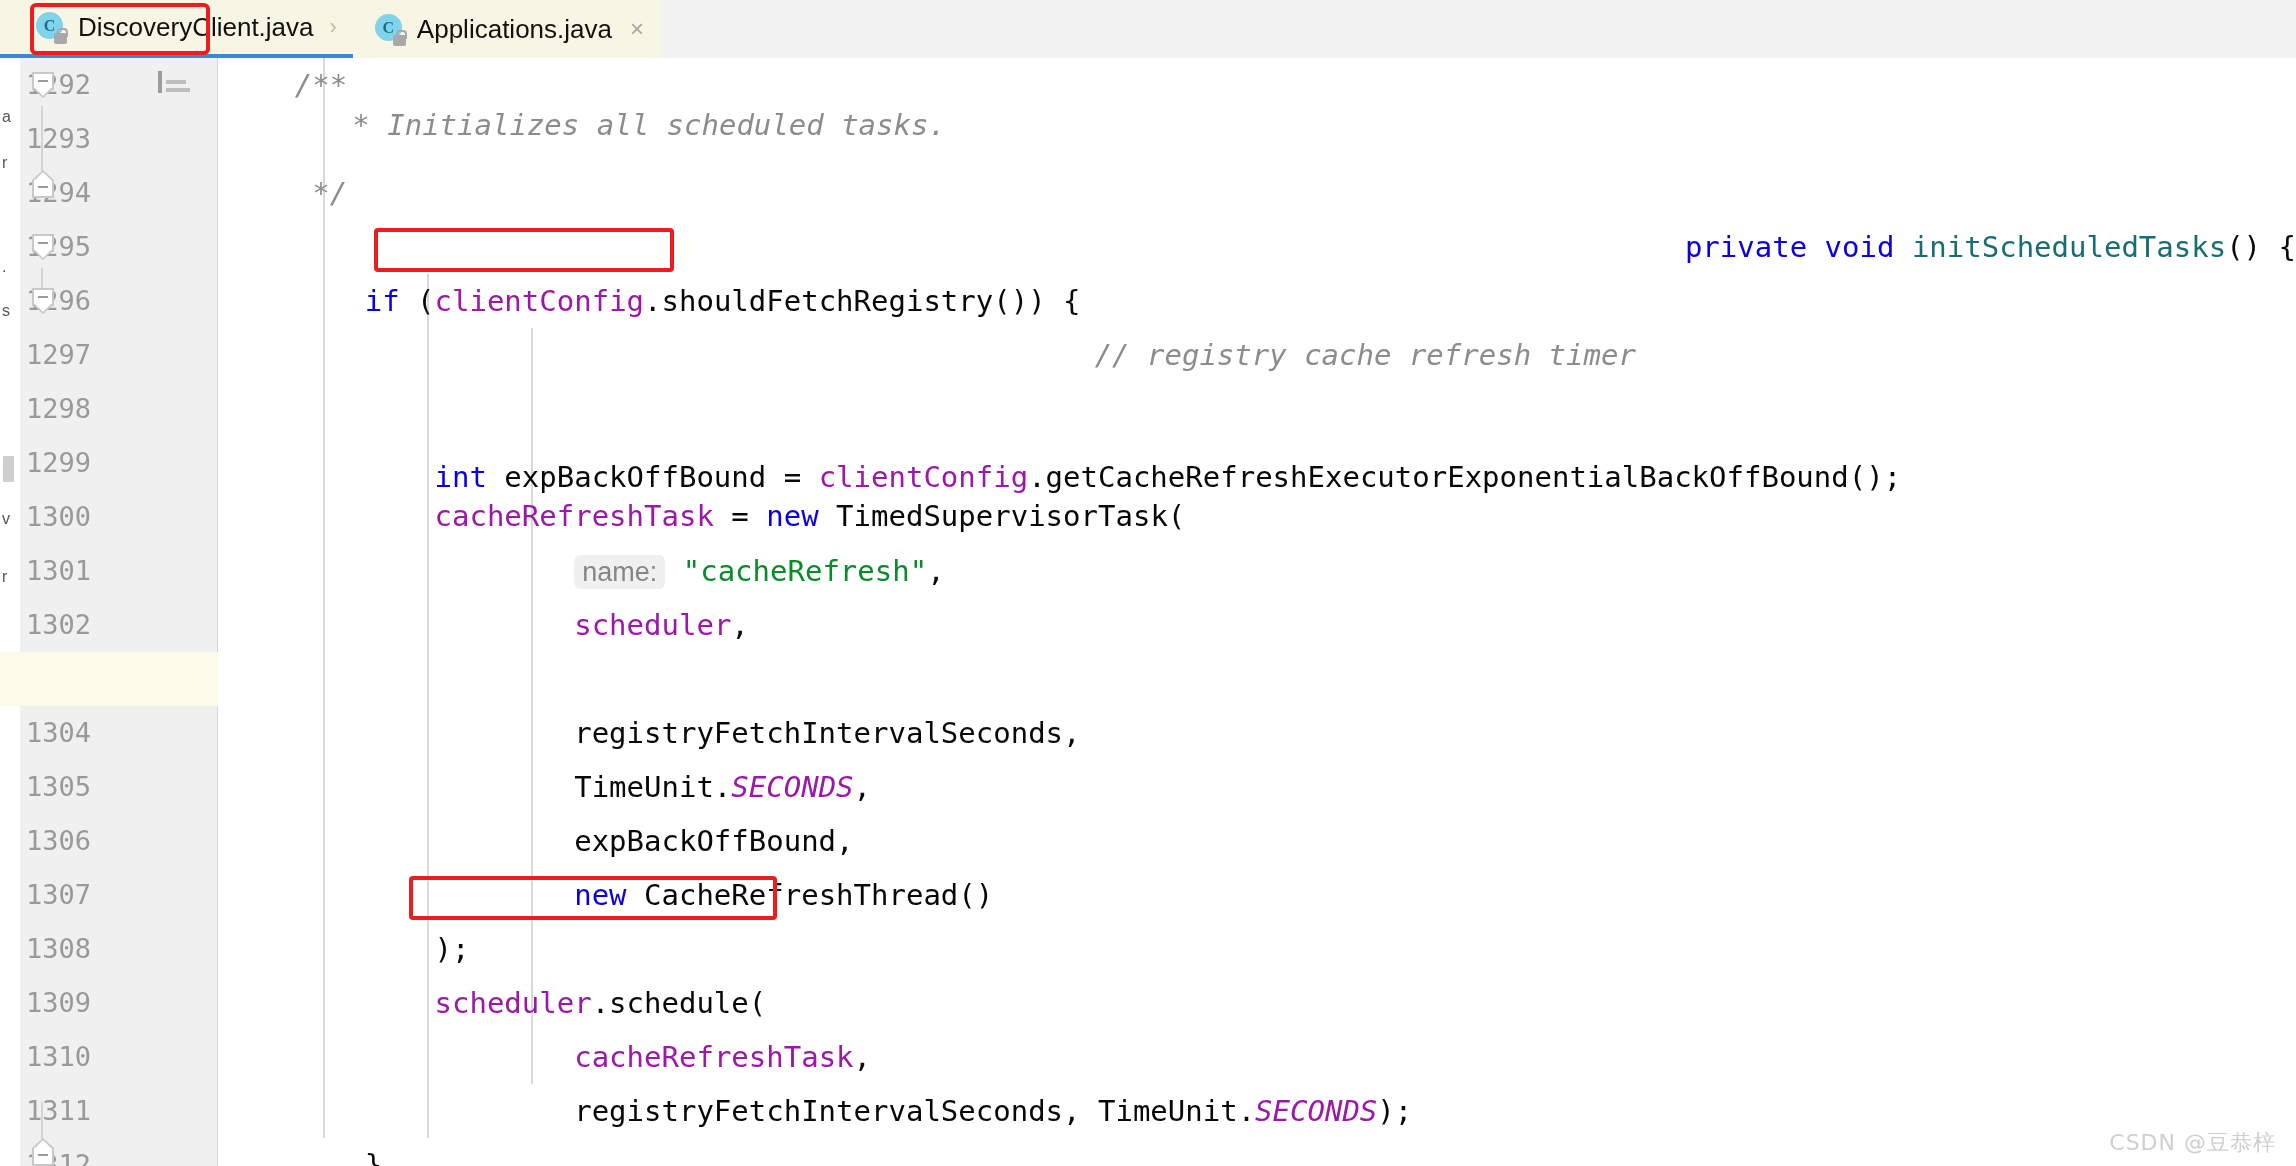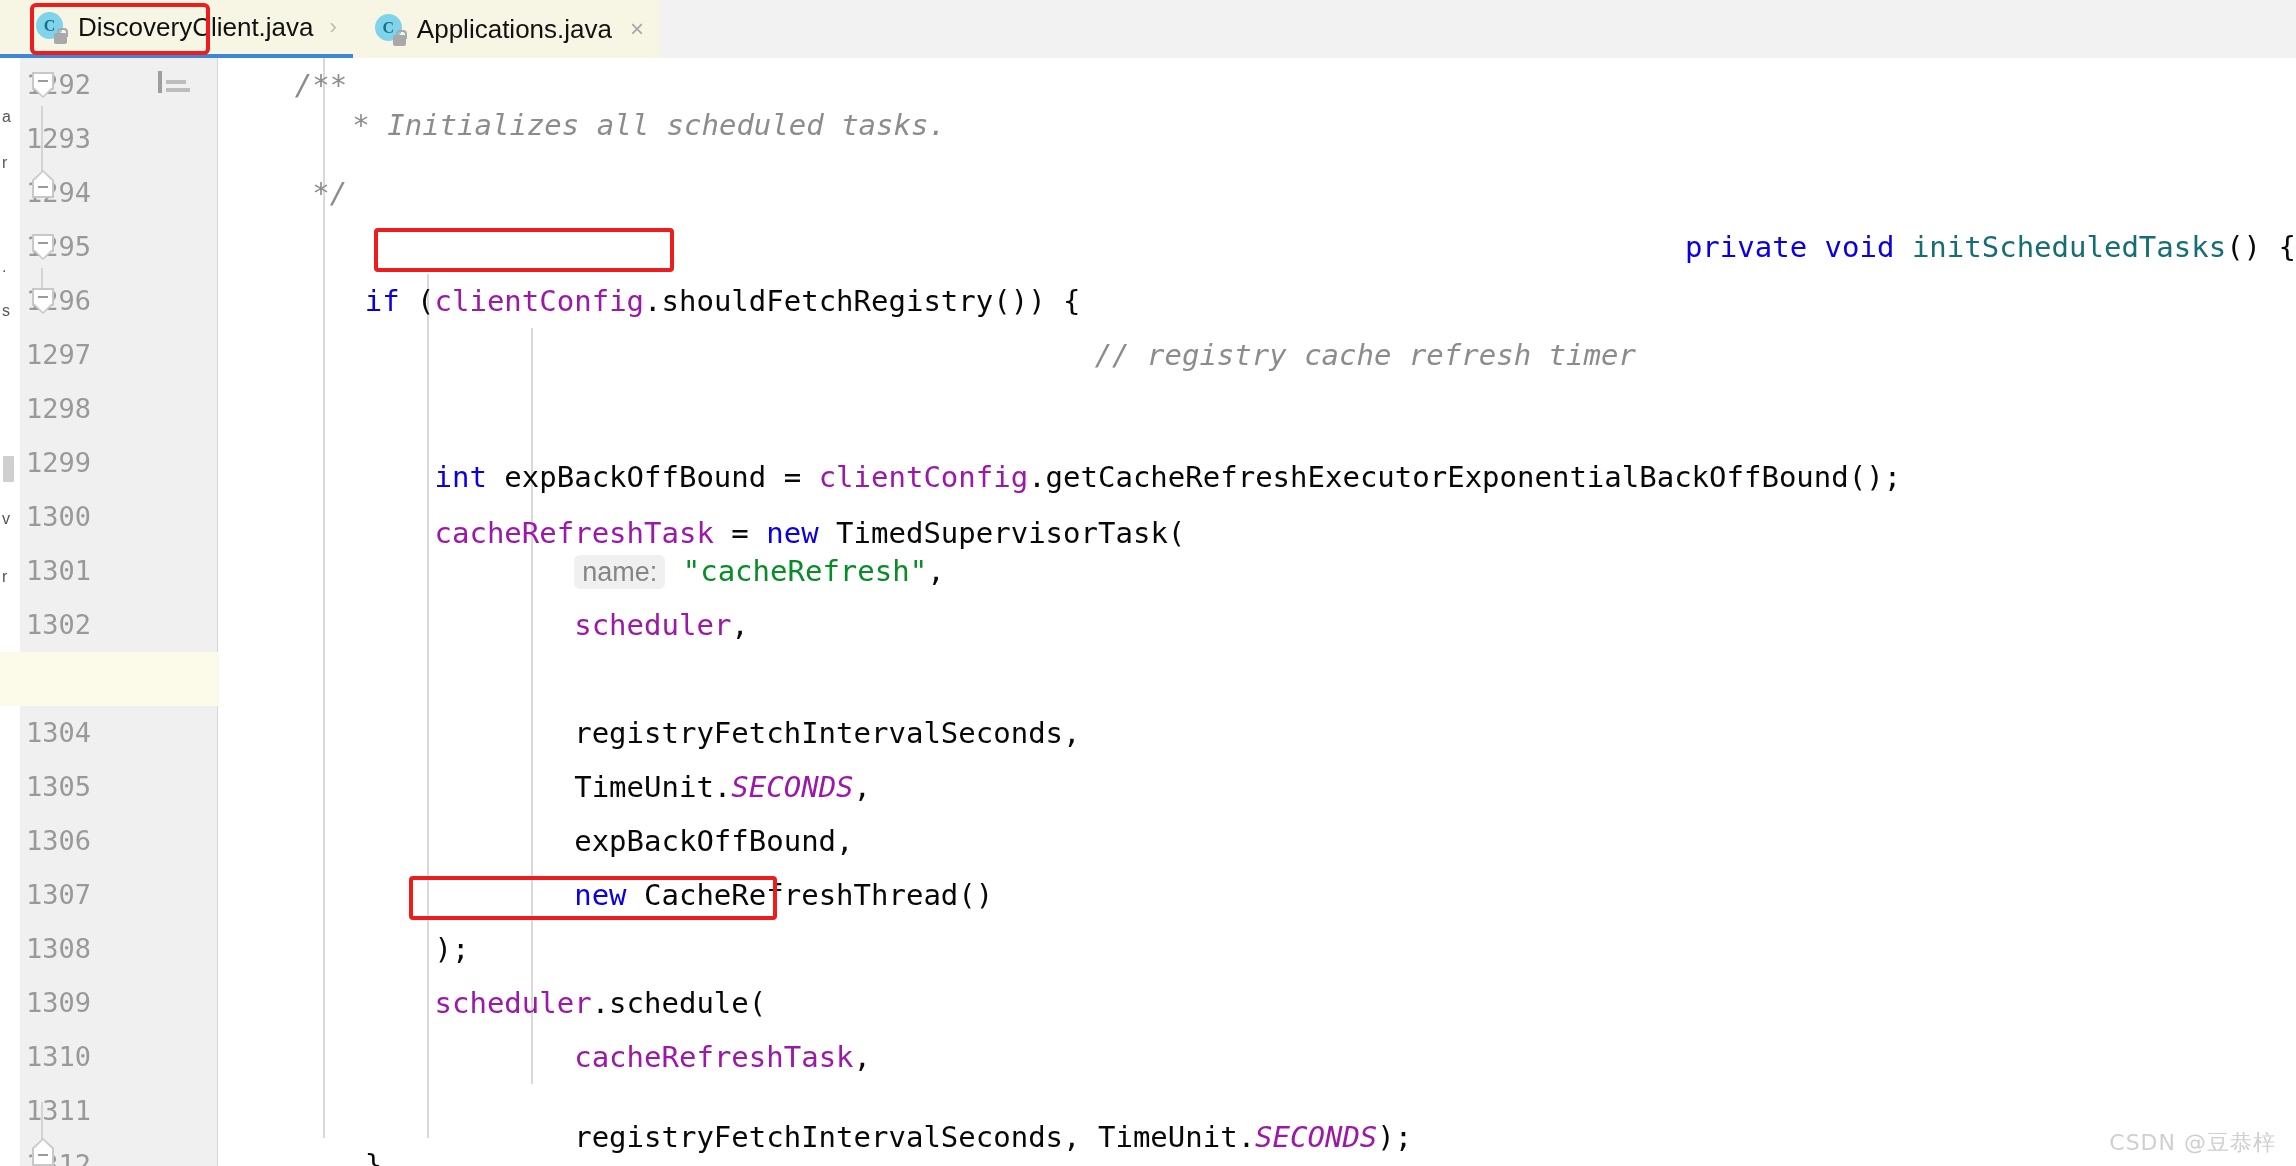"cacheRefreshTask = new" div.code-line { top: 448px -> 431px }
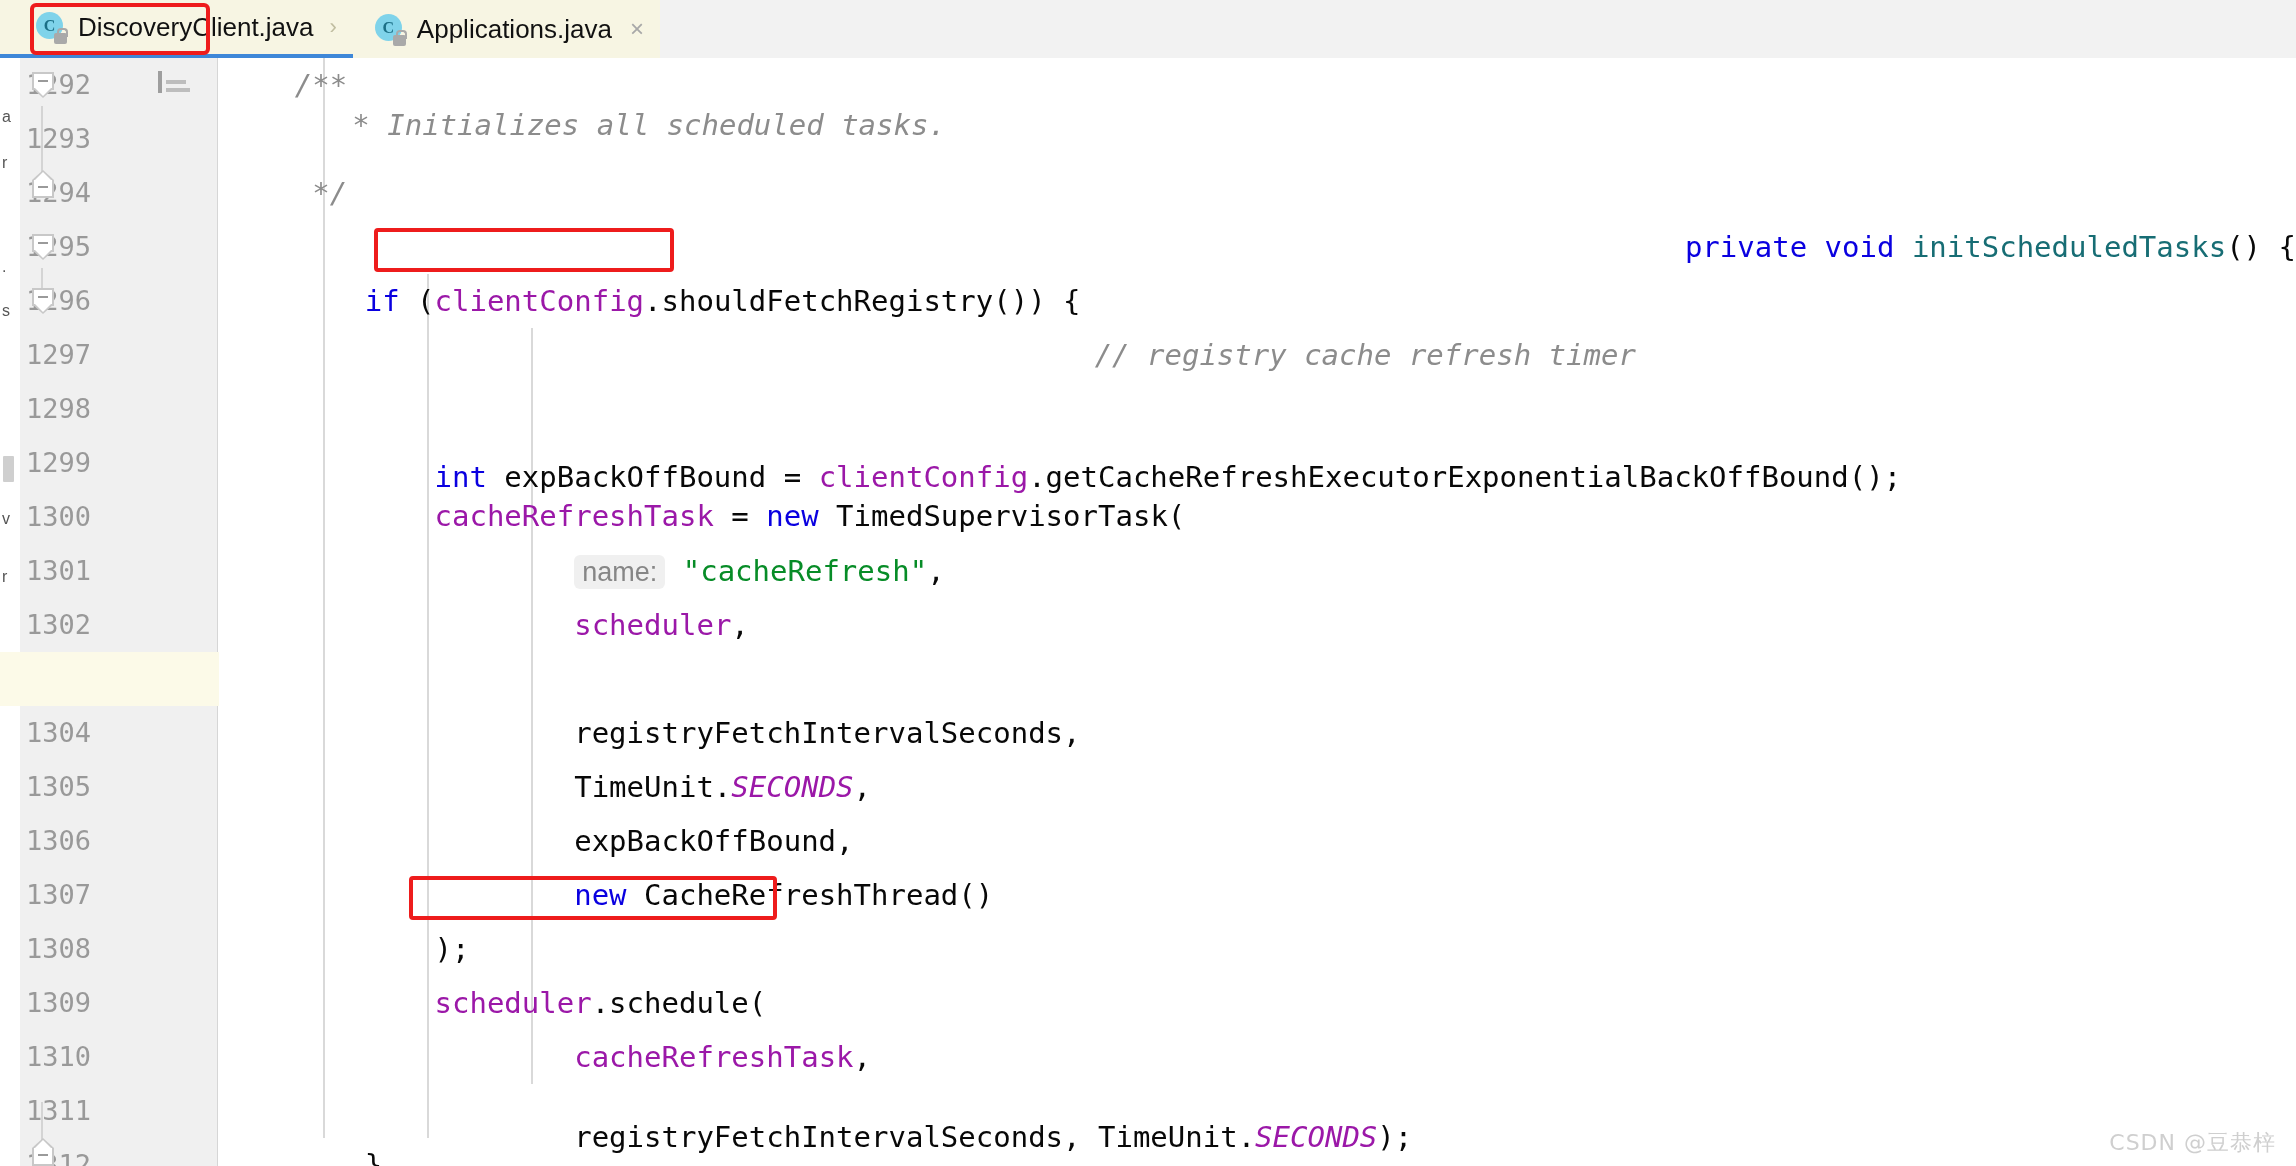"registryFetchIntervalSeconds, TimeUnit.SECONDS);" div.code-line { top: 1052px -> 1026px }
